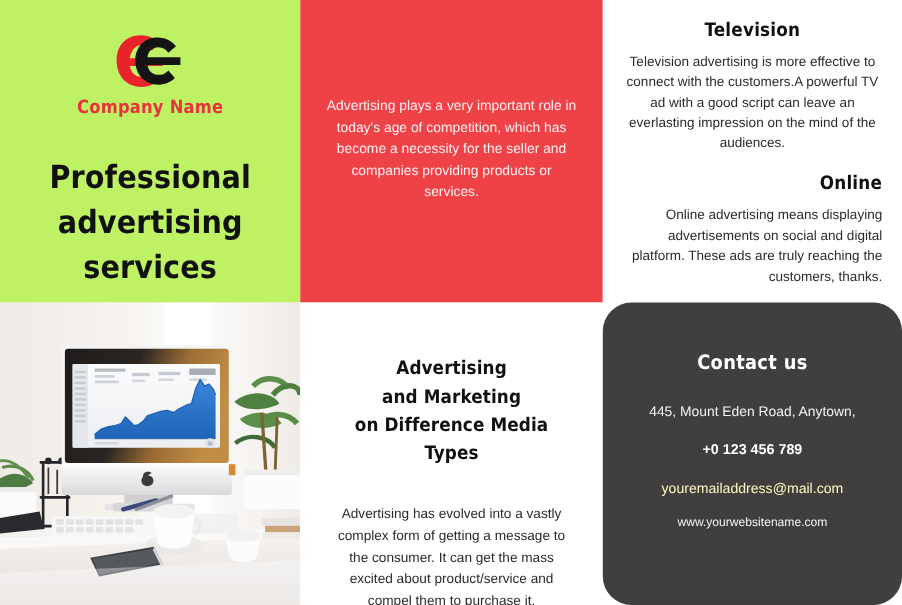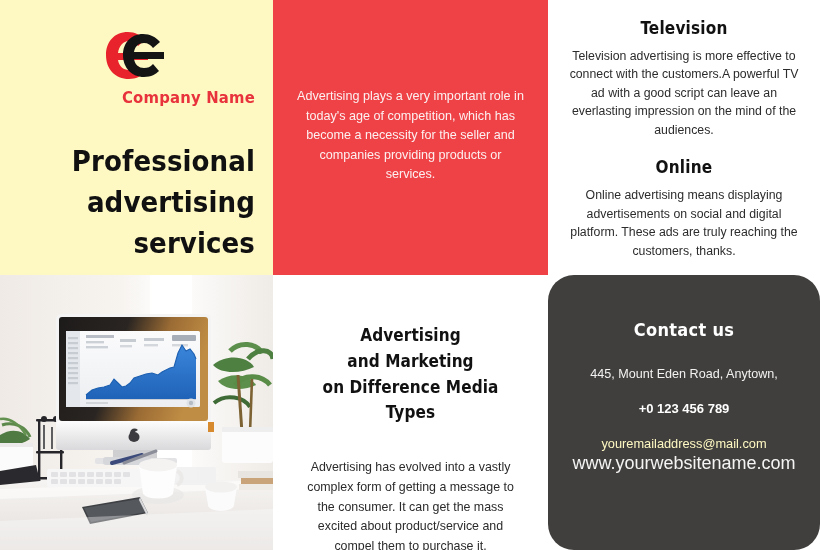"Company Name" .cover { background: #fef9c3 -> #bef264; text-align: right -> center }
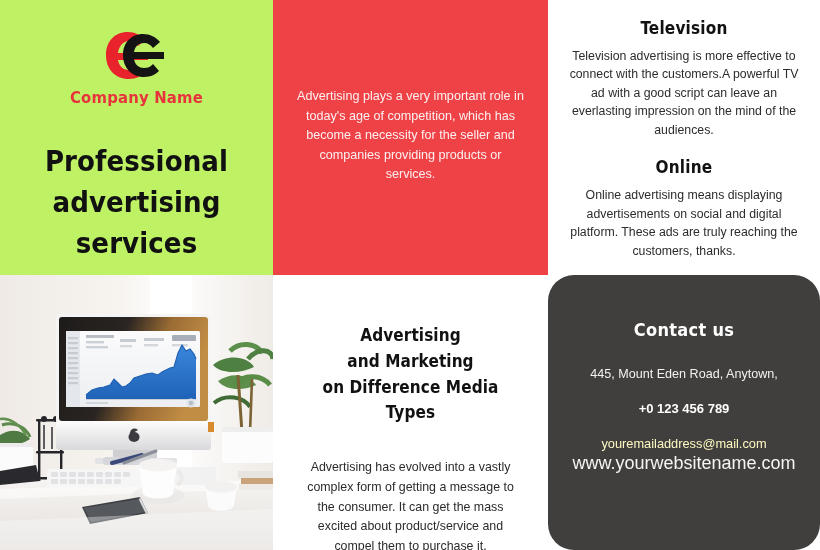"Online" .service-block + .service-block { text-align: none -> right }
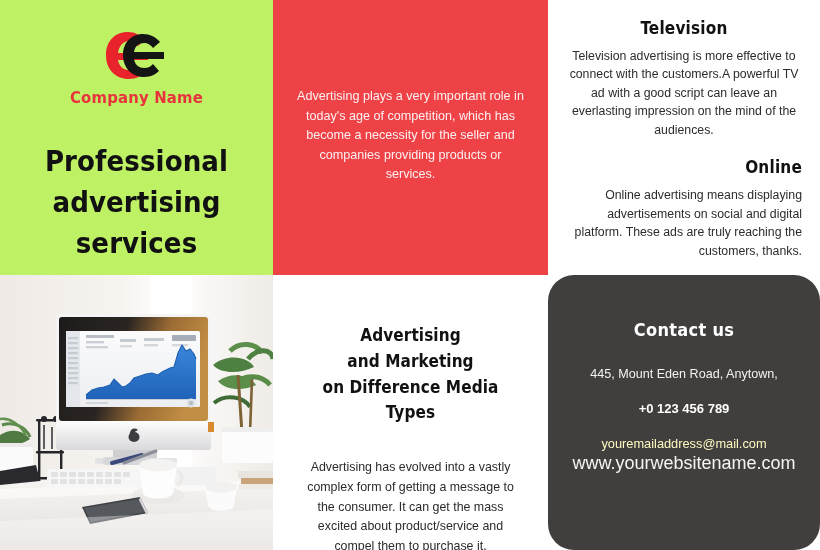"www.yourwebsitename.com" .contact .web { font-size: 18px -> 11px; margin-top: 2px -> 18px }
